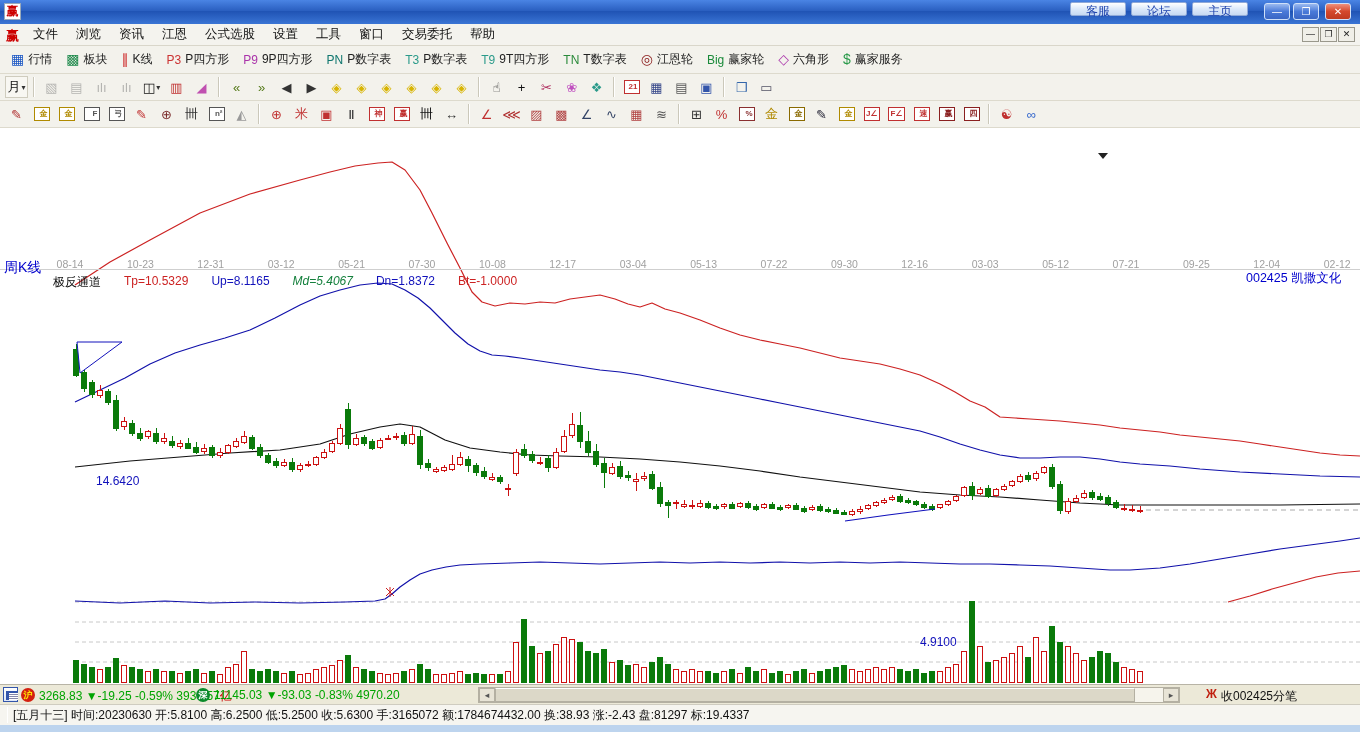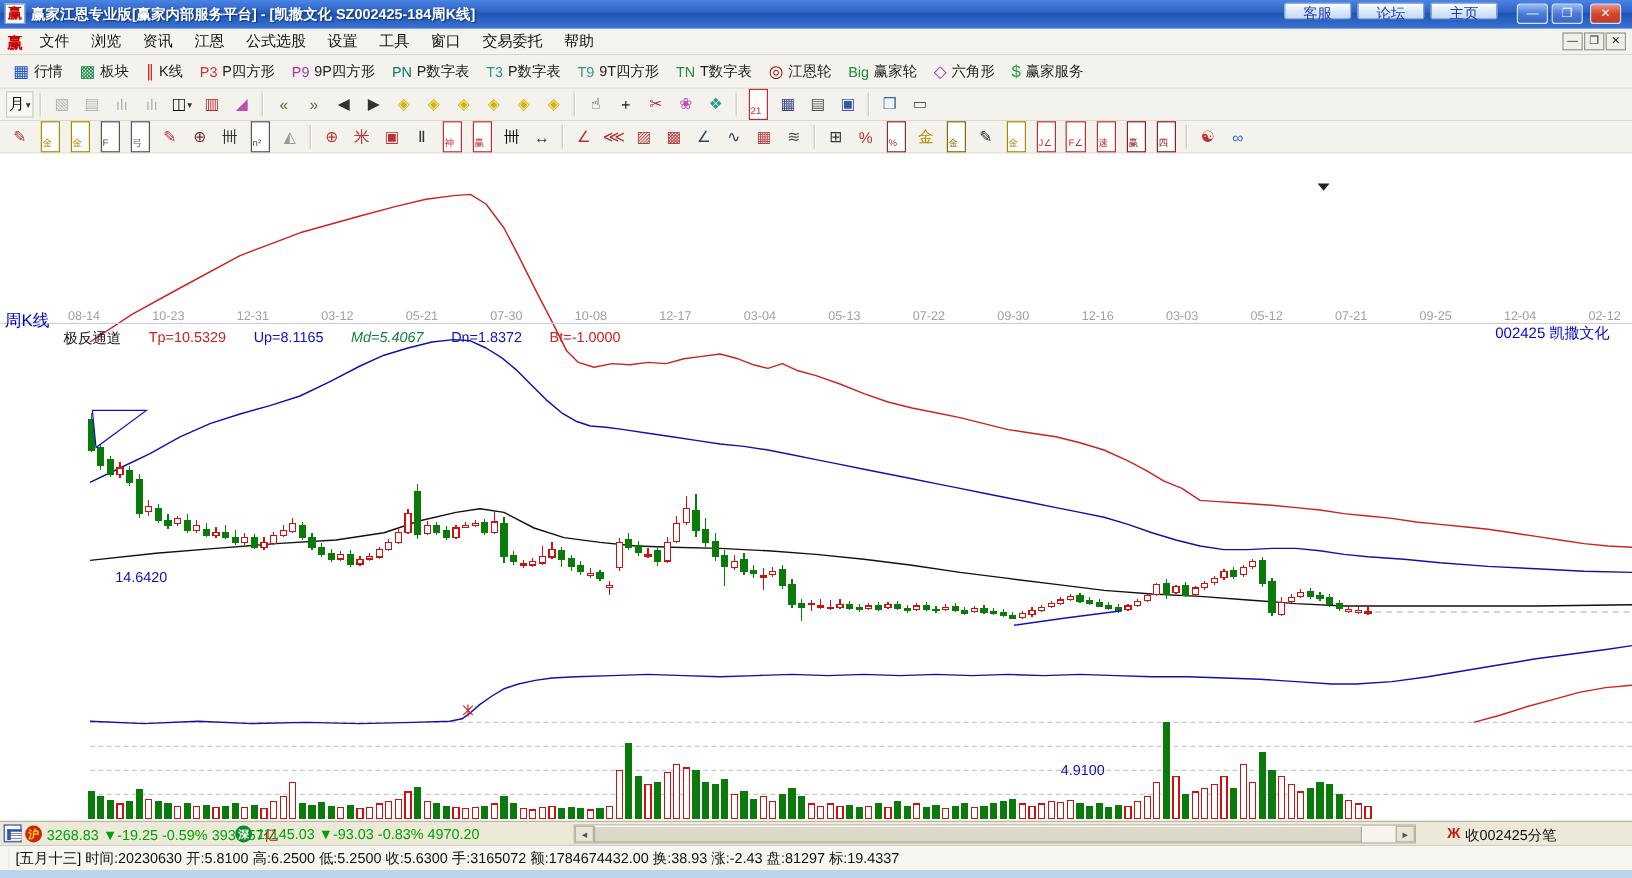"赢家江恩专业版[赢家内部服务平台] - [凯撒文化" div.abs { html: <div>赢家江恩专业版[赢家内部服务平台] - [凯撒文化 SZ002425-184周K线]</div> -> none }
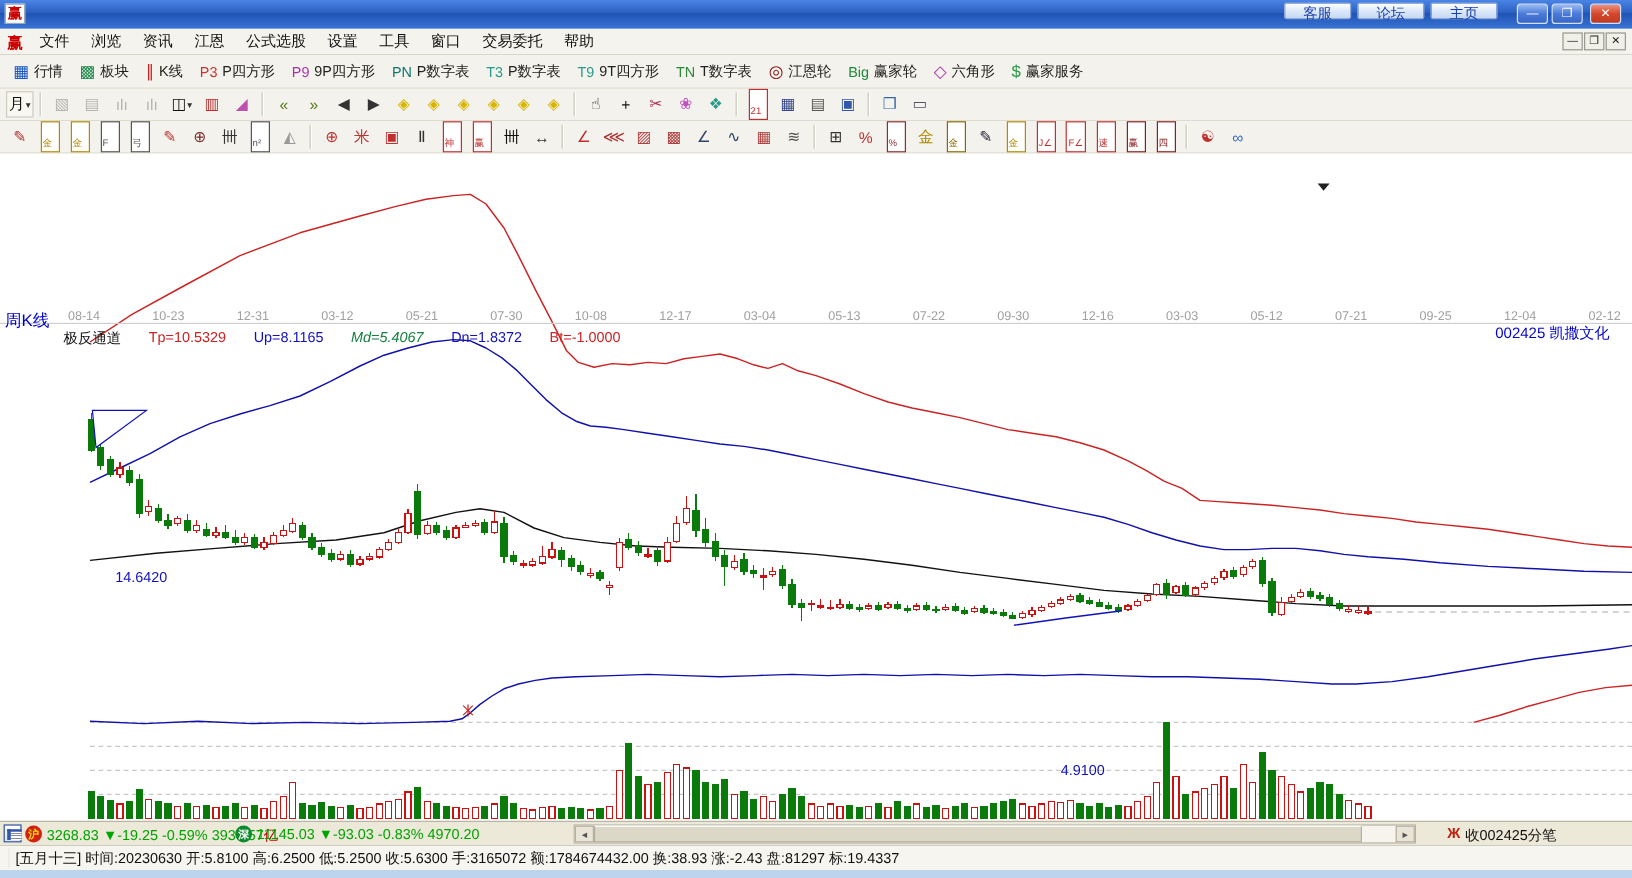"21" .icon-btn .boxed { font-weight: normal -> bold; padding: 12px 1px -> 0 1px; text-align: left -> right }
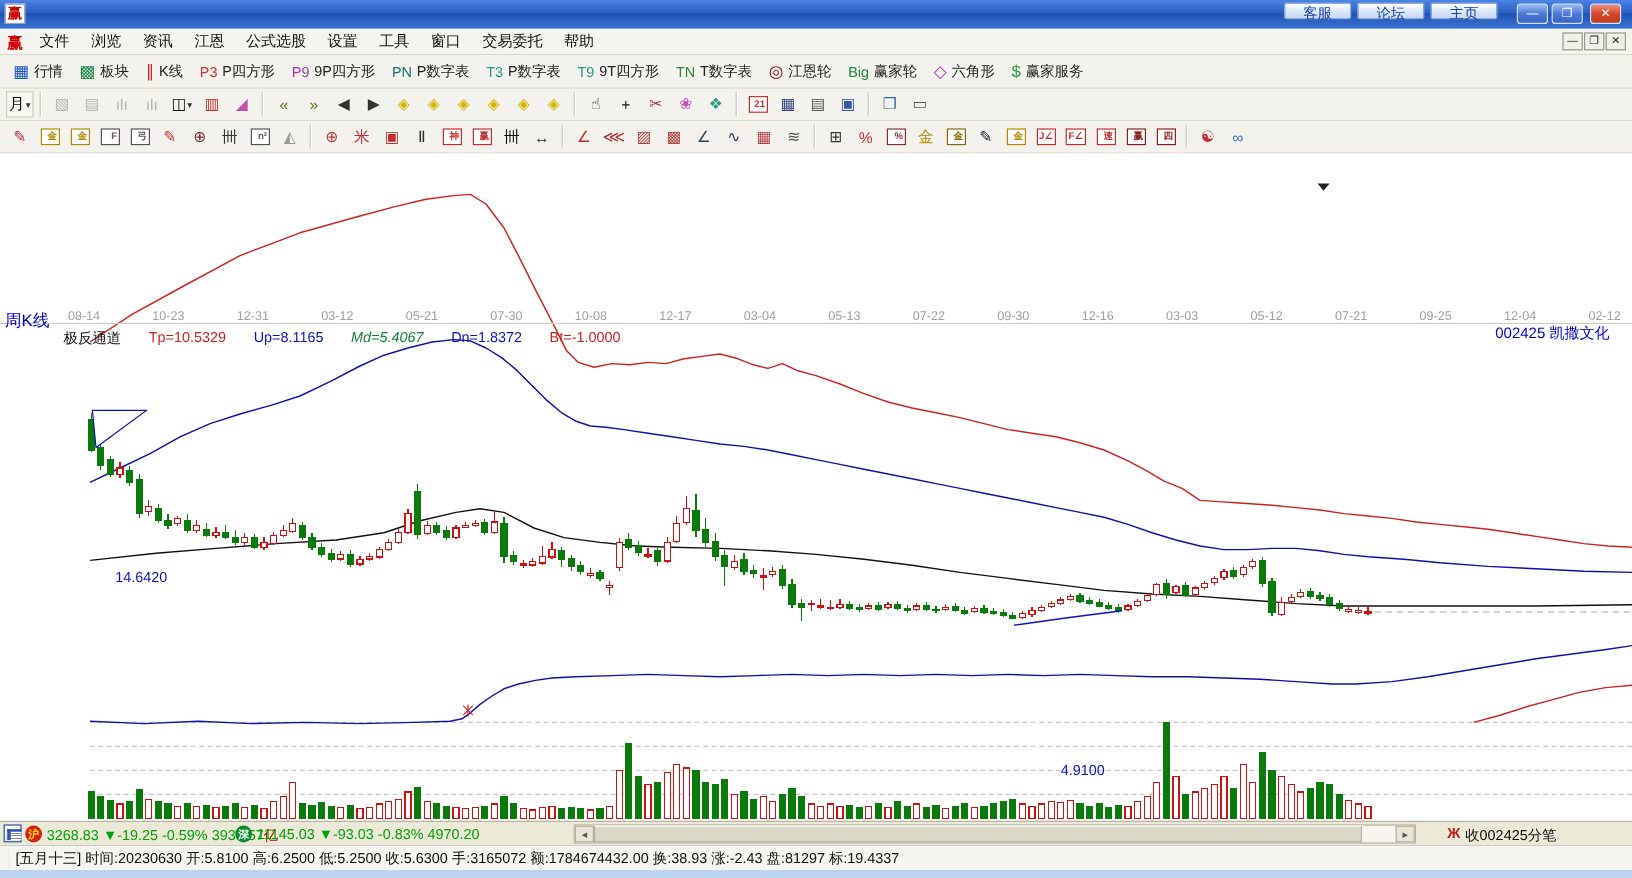"4.9100" span.px-label { left: 884px -> 920px }
